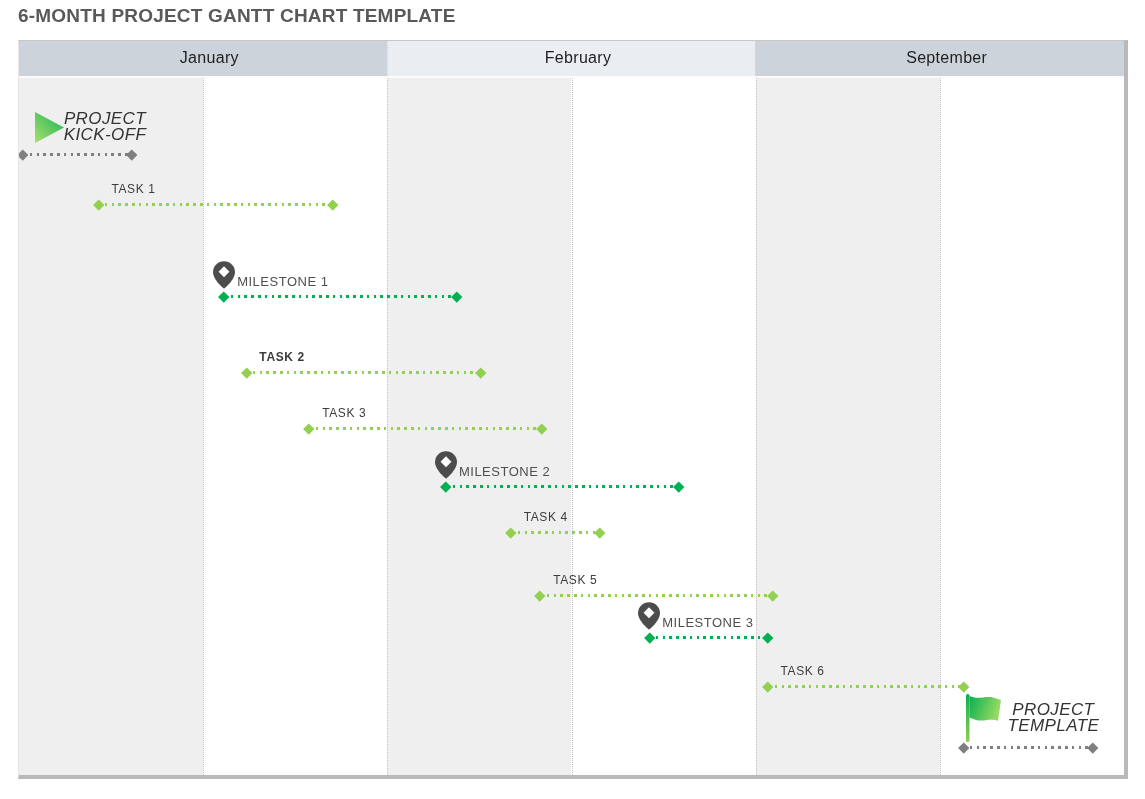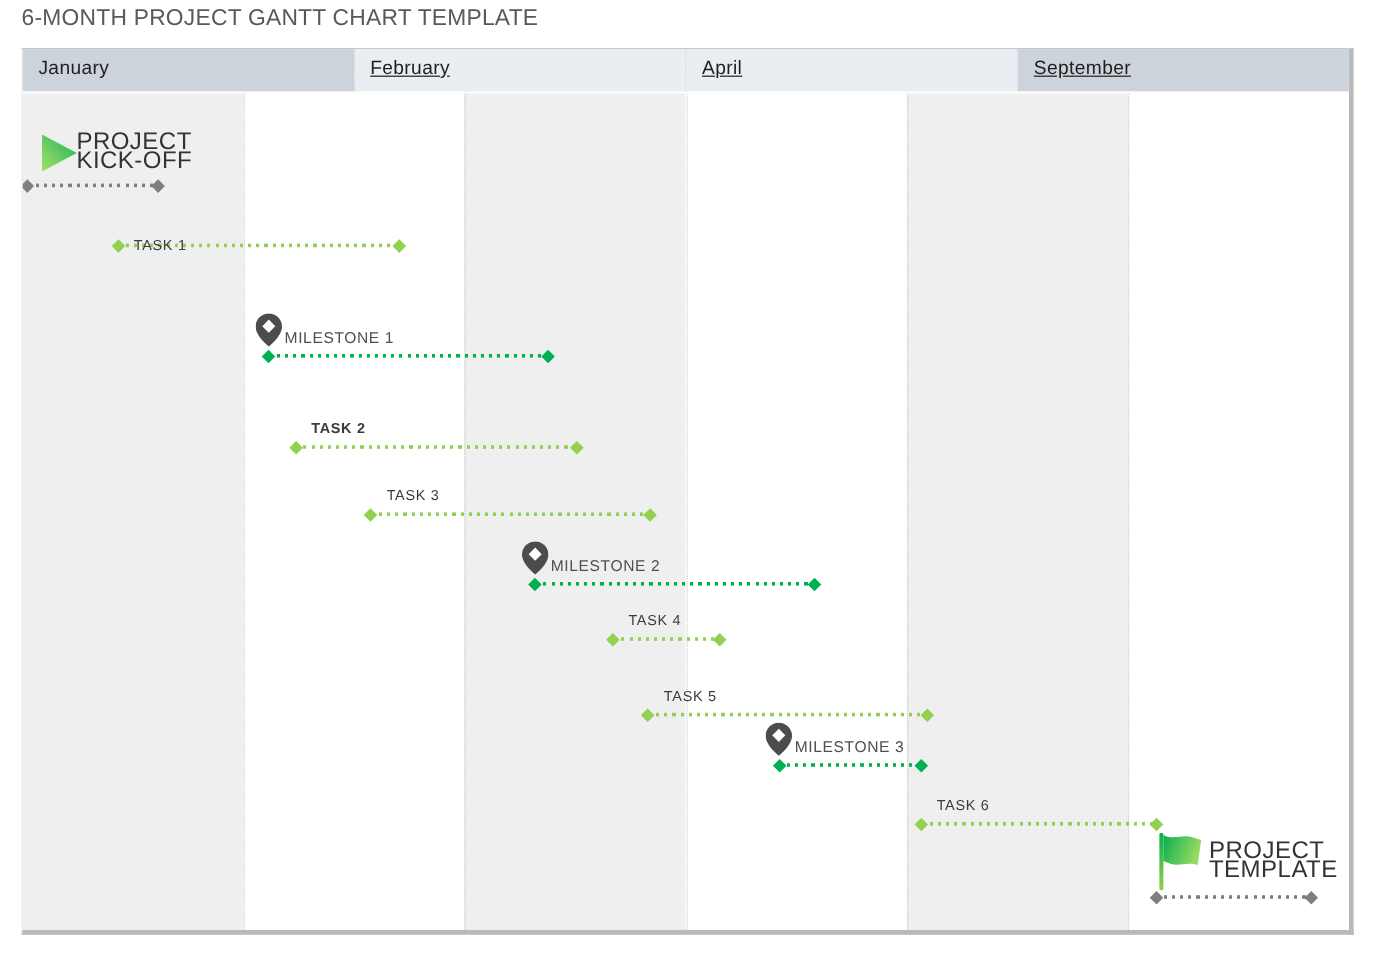"6-MONTH PROJECT GANTT CHART TEMPLATE" .title { font-weight: 400 -> 700 }
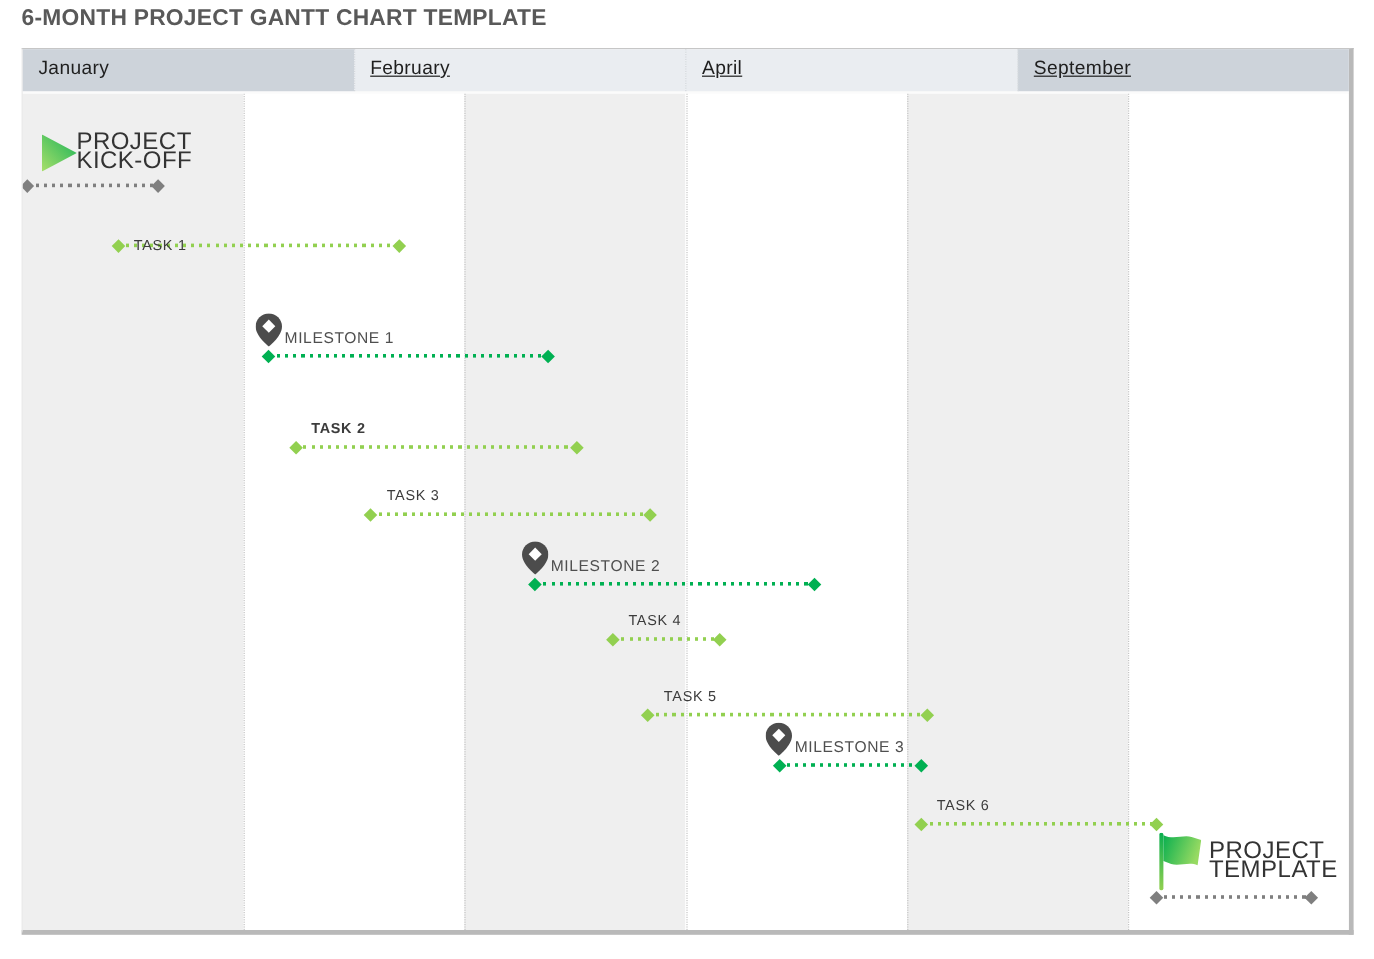"January" .gantt { text-align: none -> center }
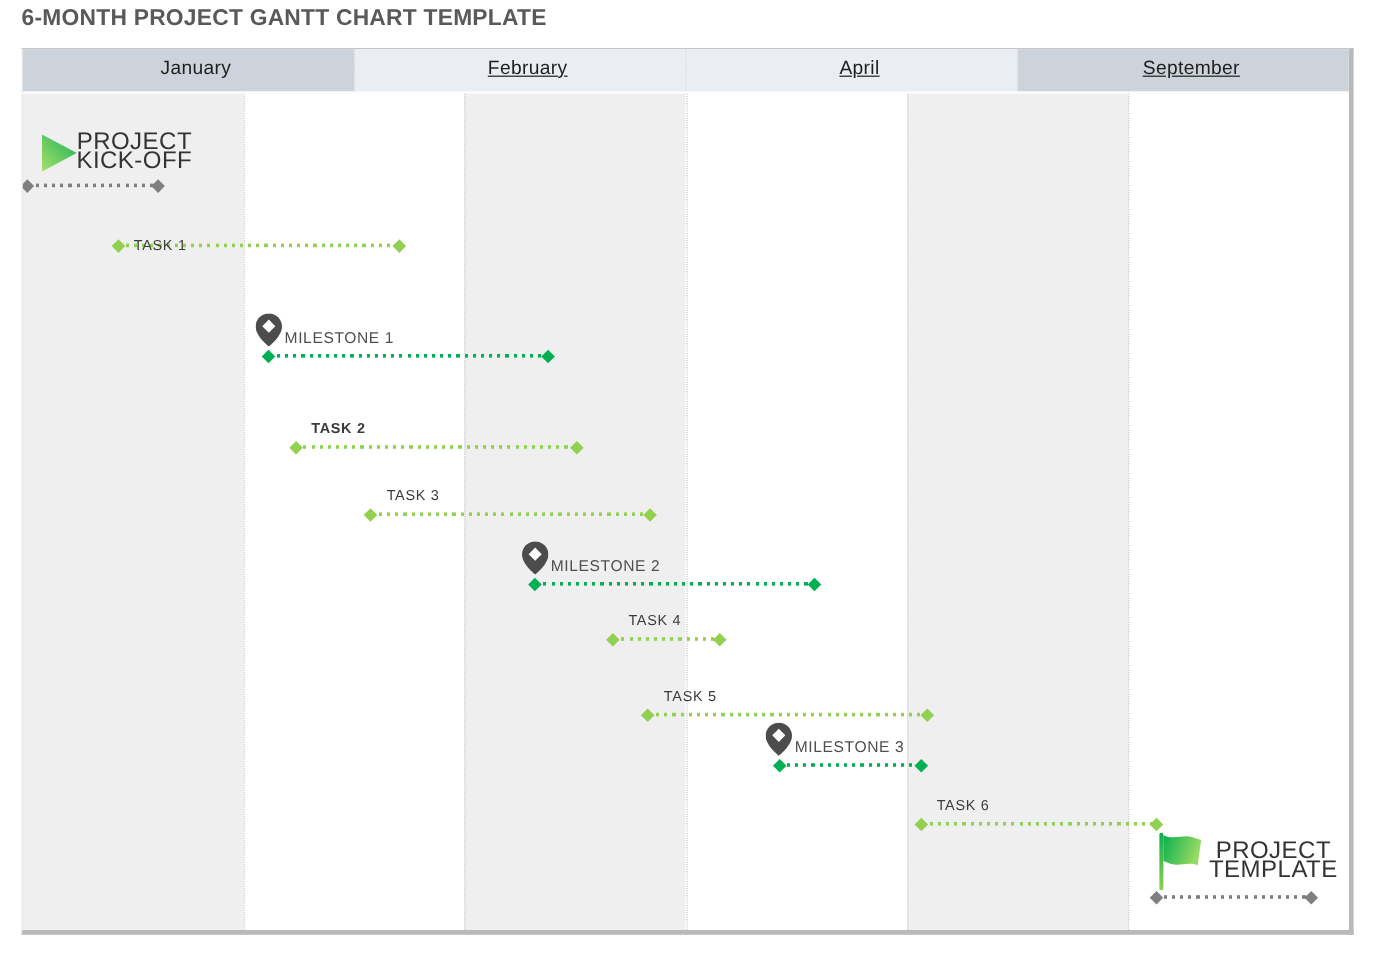"February" .month-cell + .month-cell { text-decoration: underline -> none }
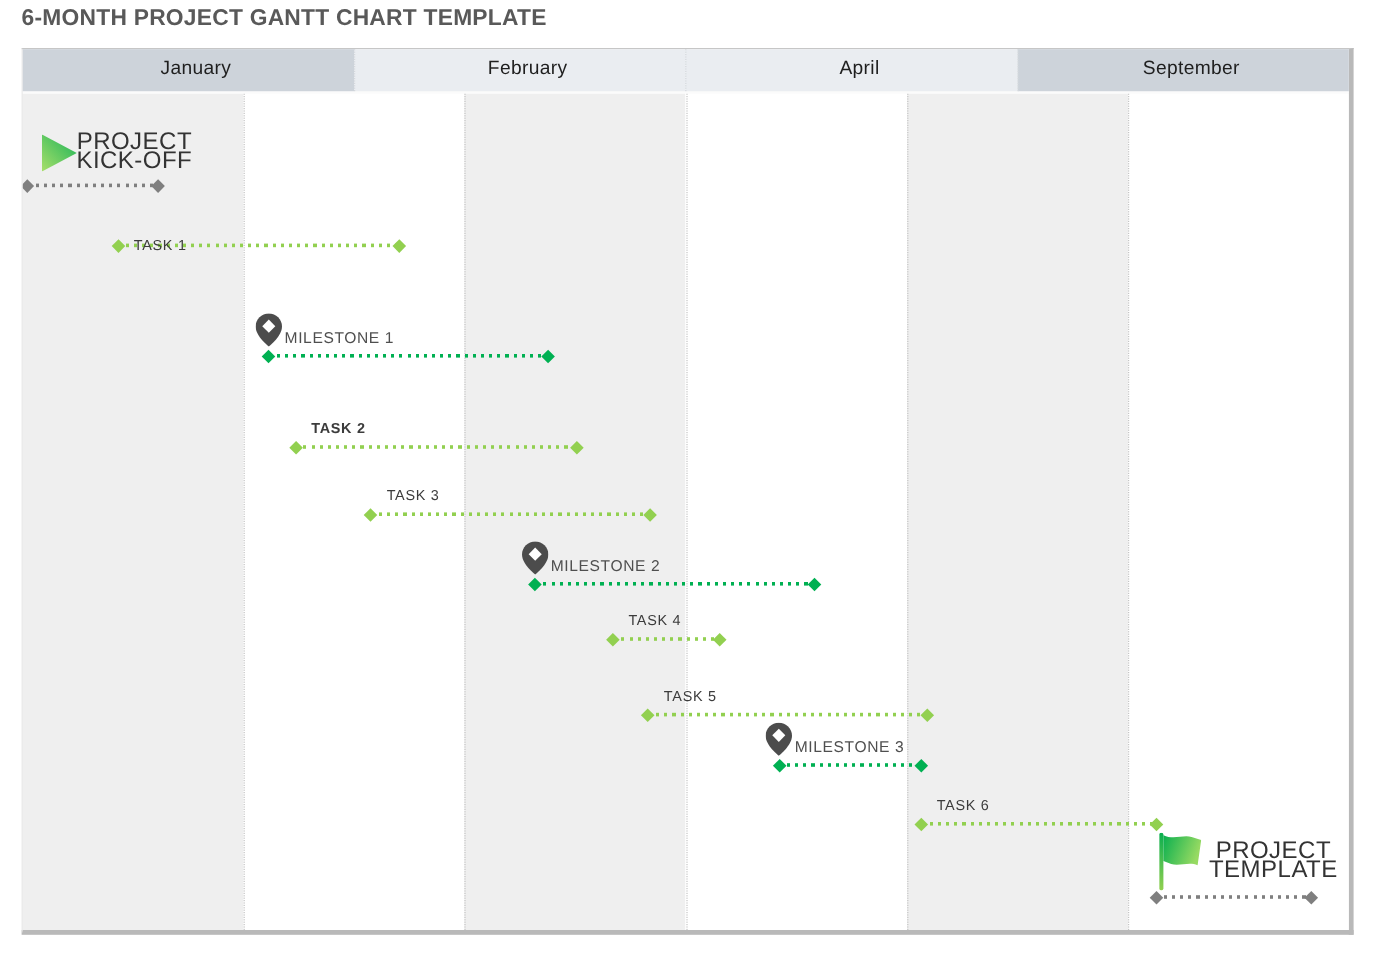"April" div.month-cell { html: <div>April</div> -> none }
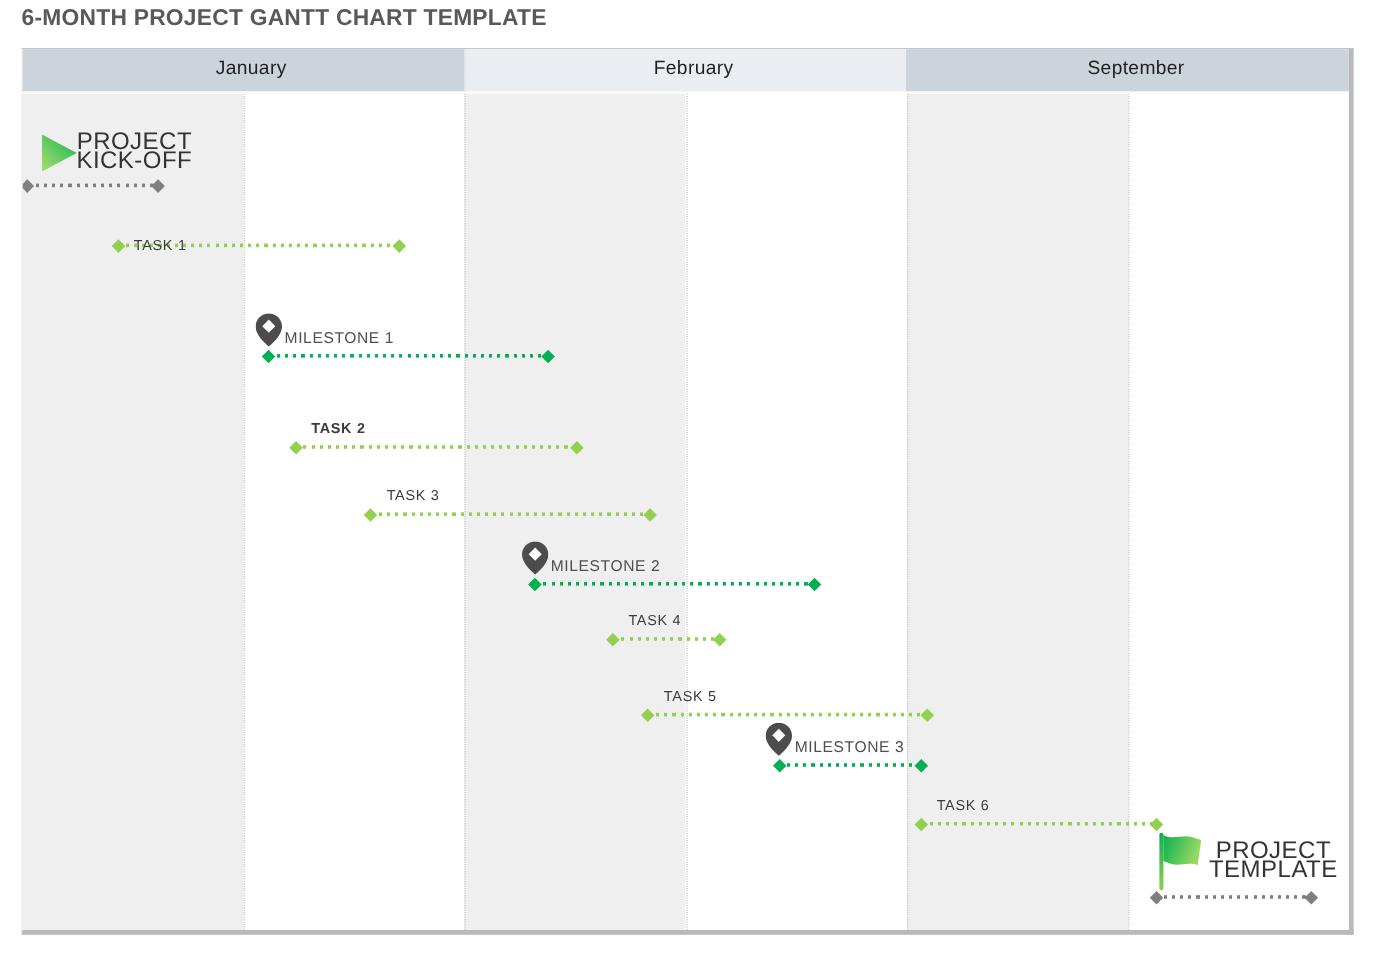"PROJECT" .event-label { font-size: 20px -> 17px; font-style: none -> italic }
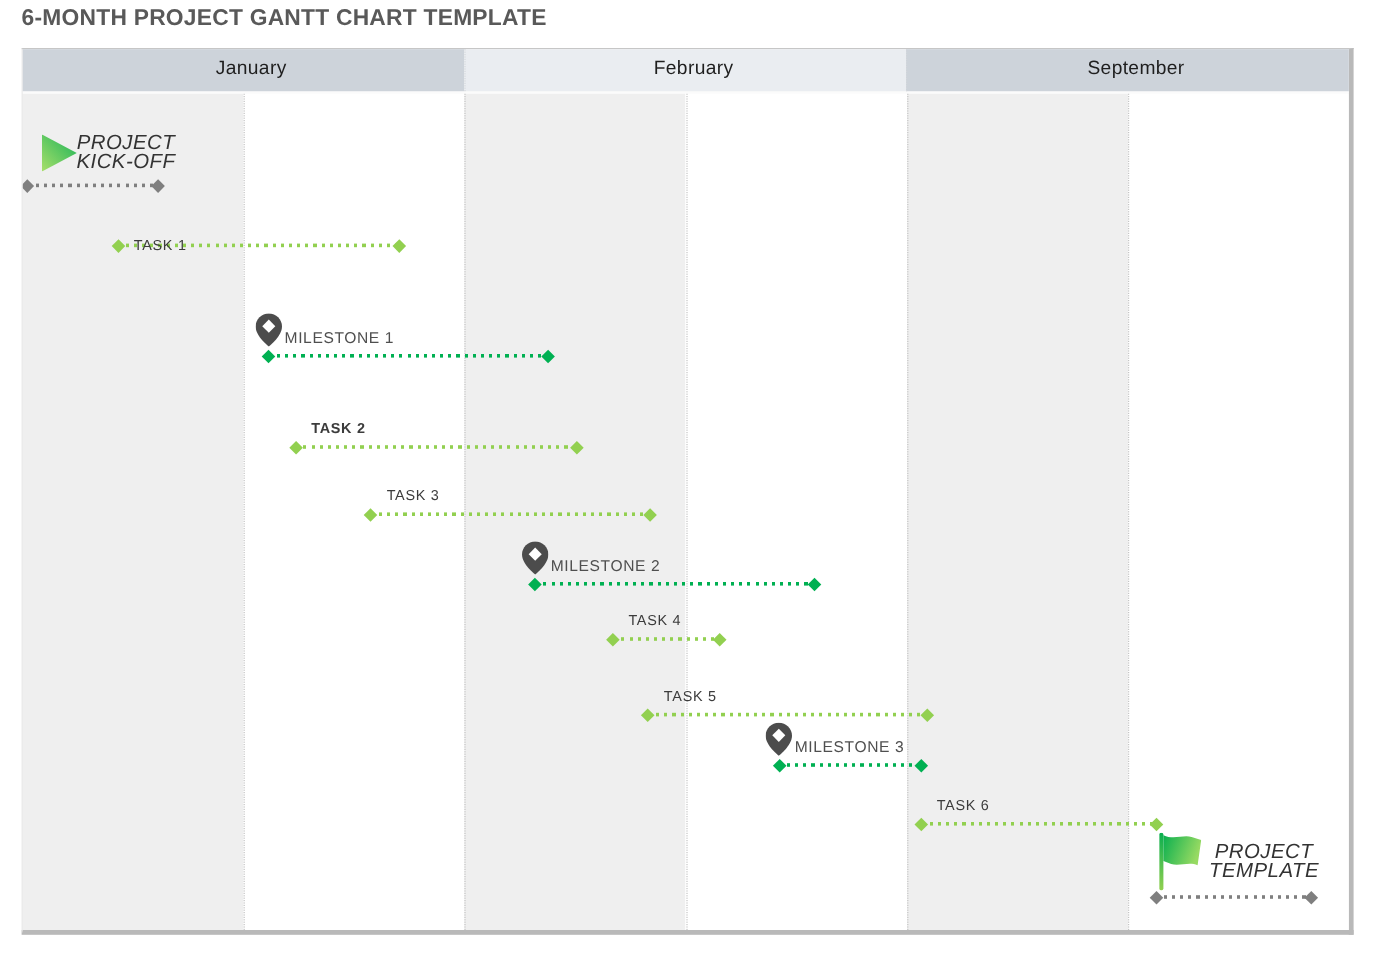"TASK 1" div.task-label { margin-top: 15px -> none }
